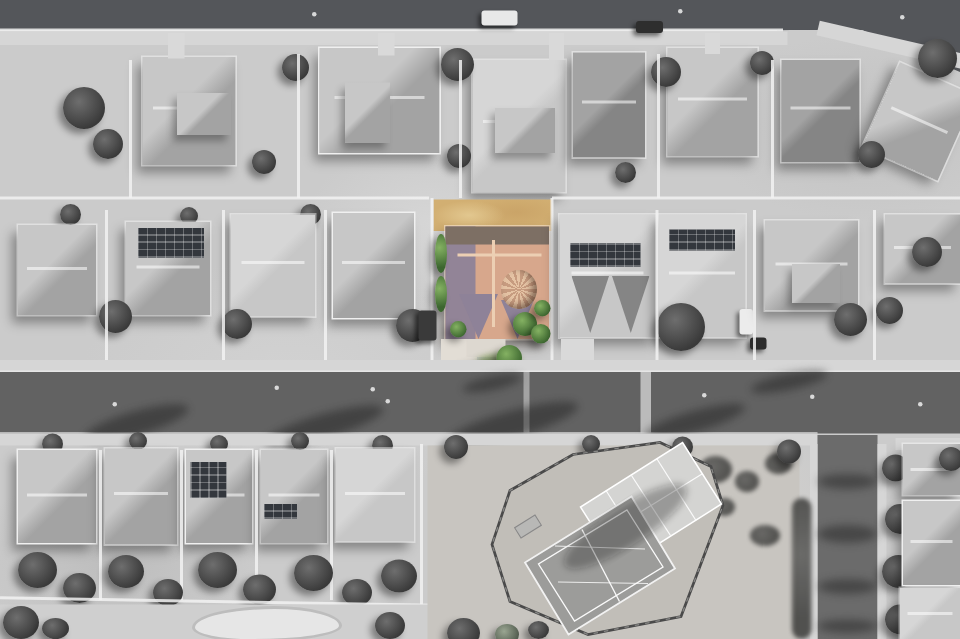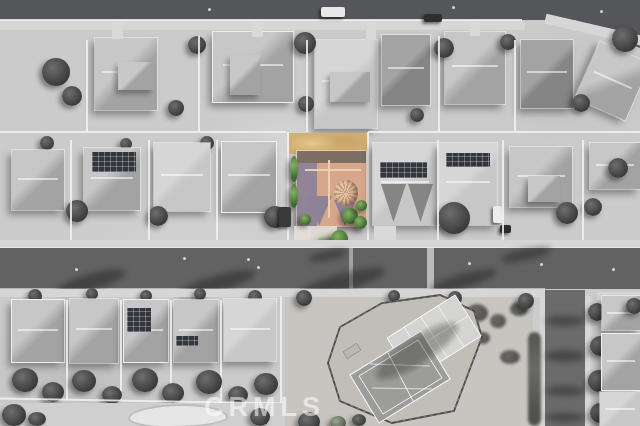"CRMLS" div { html: <div>CRMLS</div> -> none }
